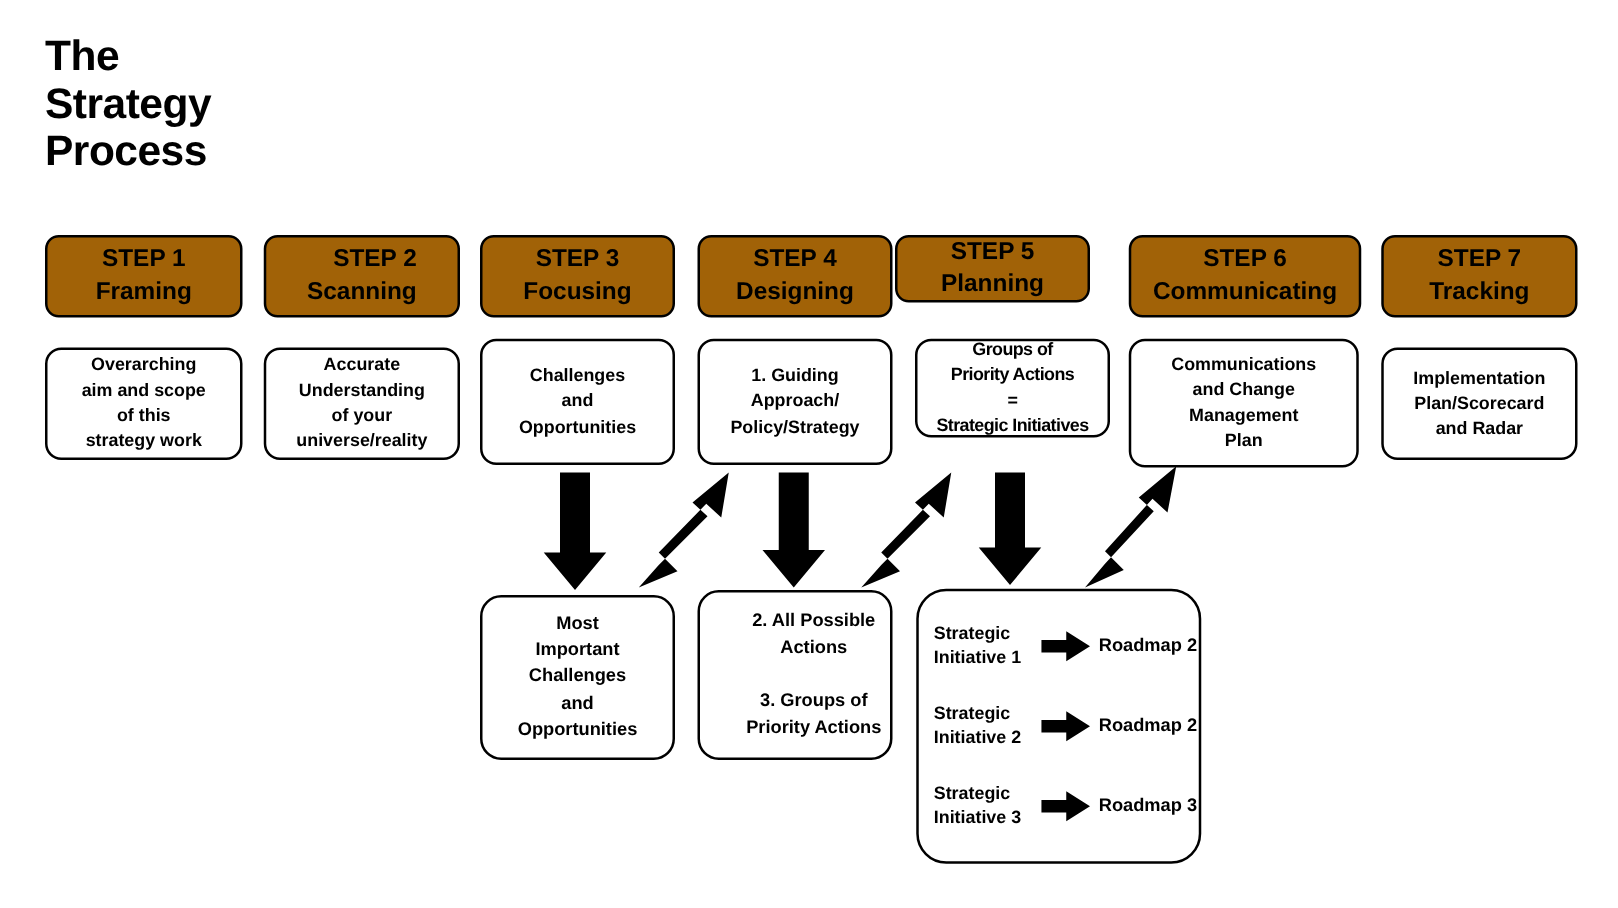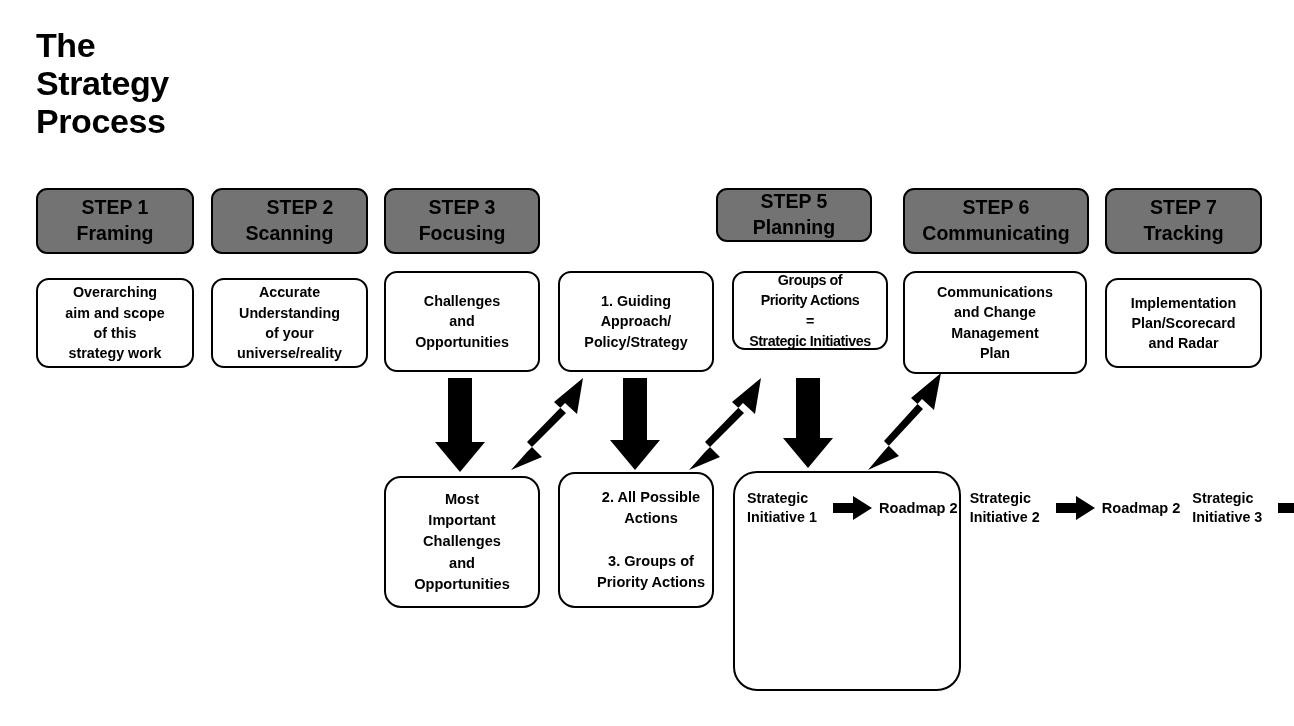"STEP 1" .step-header { background: #737373 -> #a16207 }
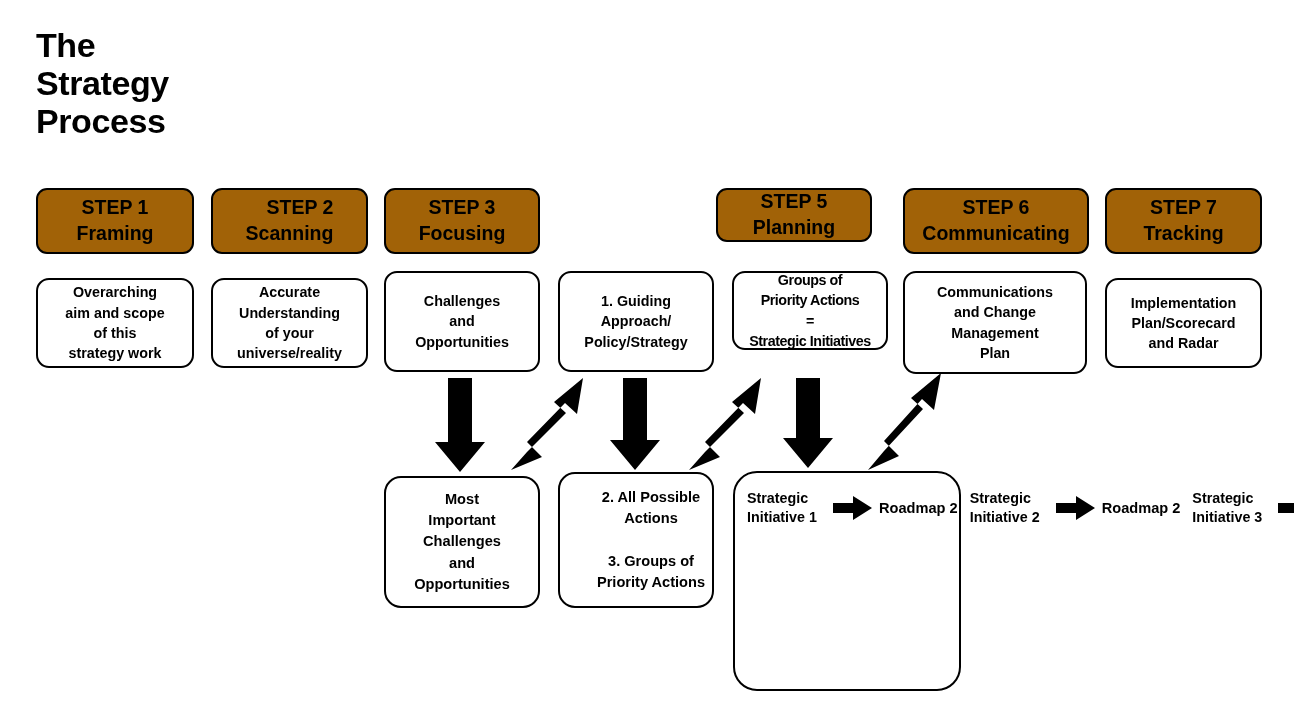"STEP 4" div.box { html: none -> <div> <span>STEP 4 Designing</span> </div> }
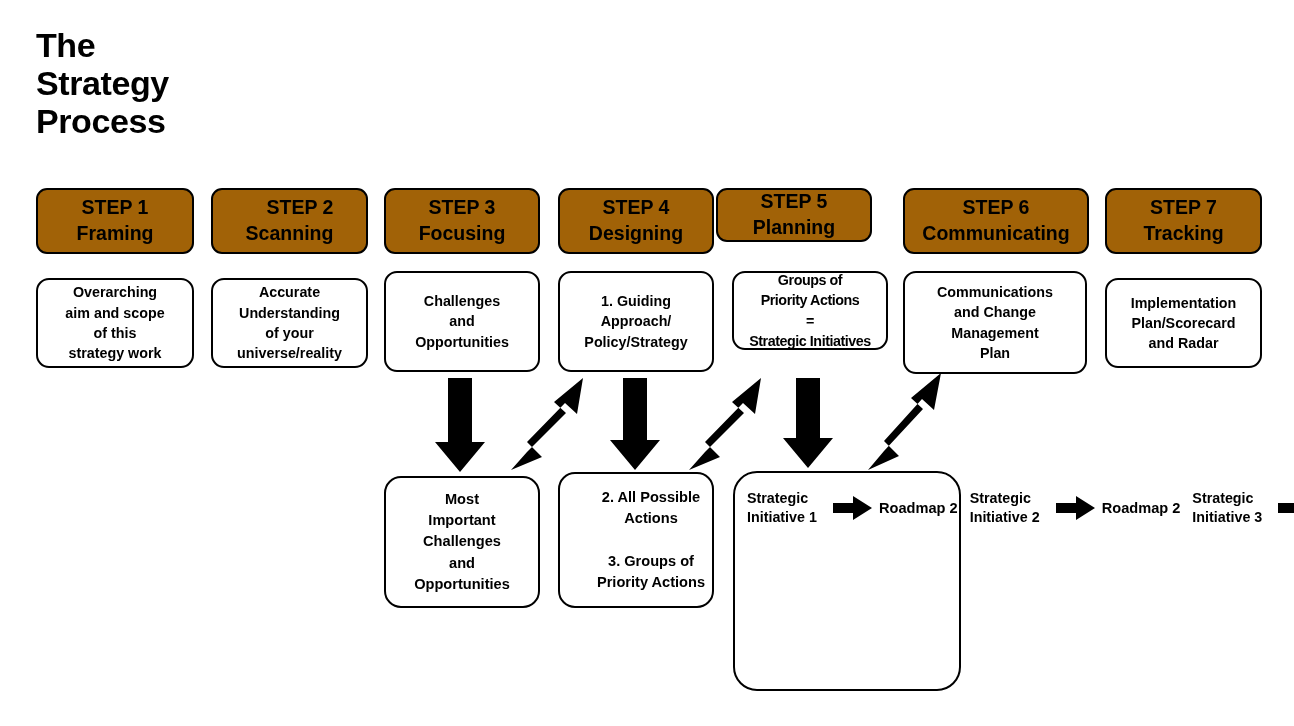"Strategic" #si-panel { flex-direction: row -> column }
